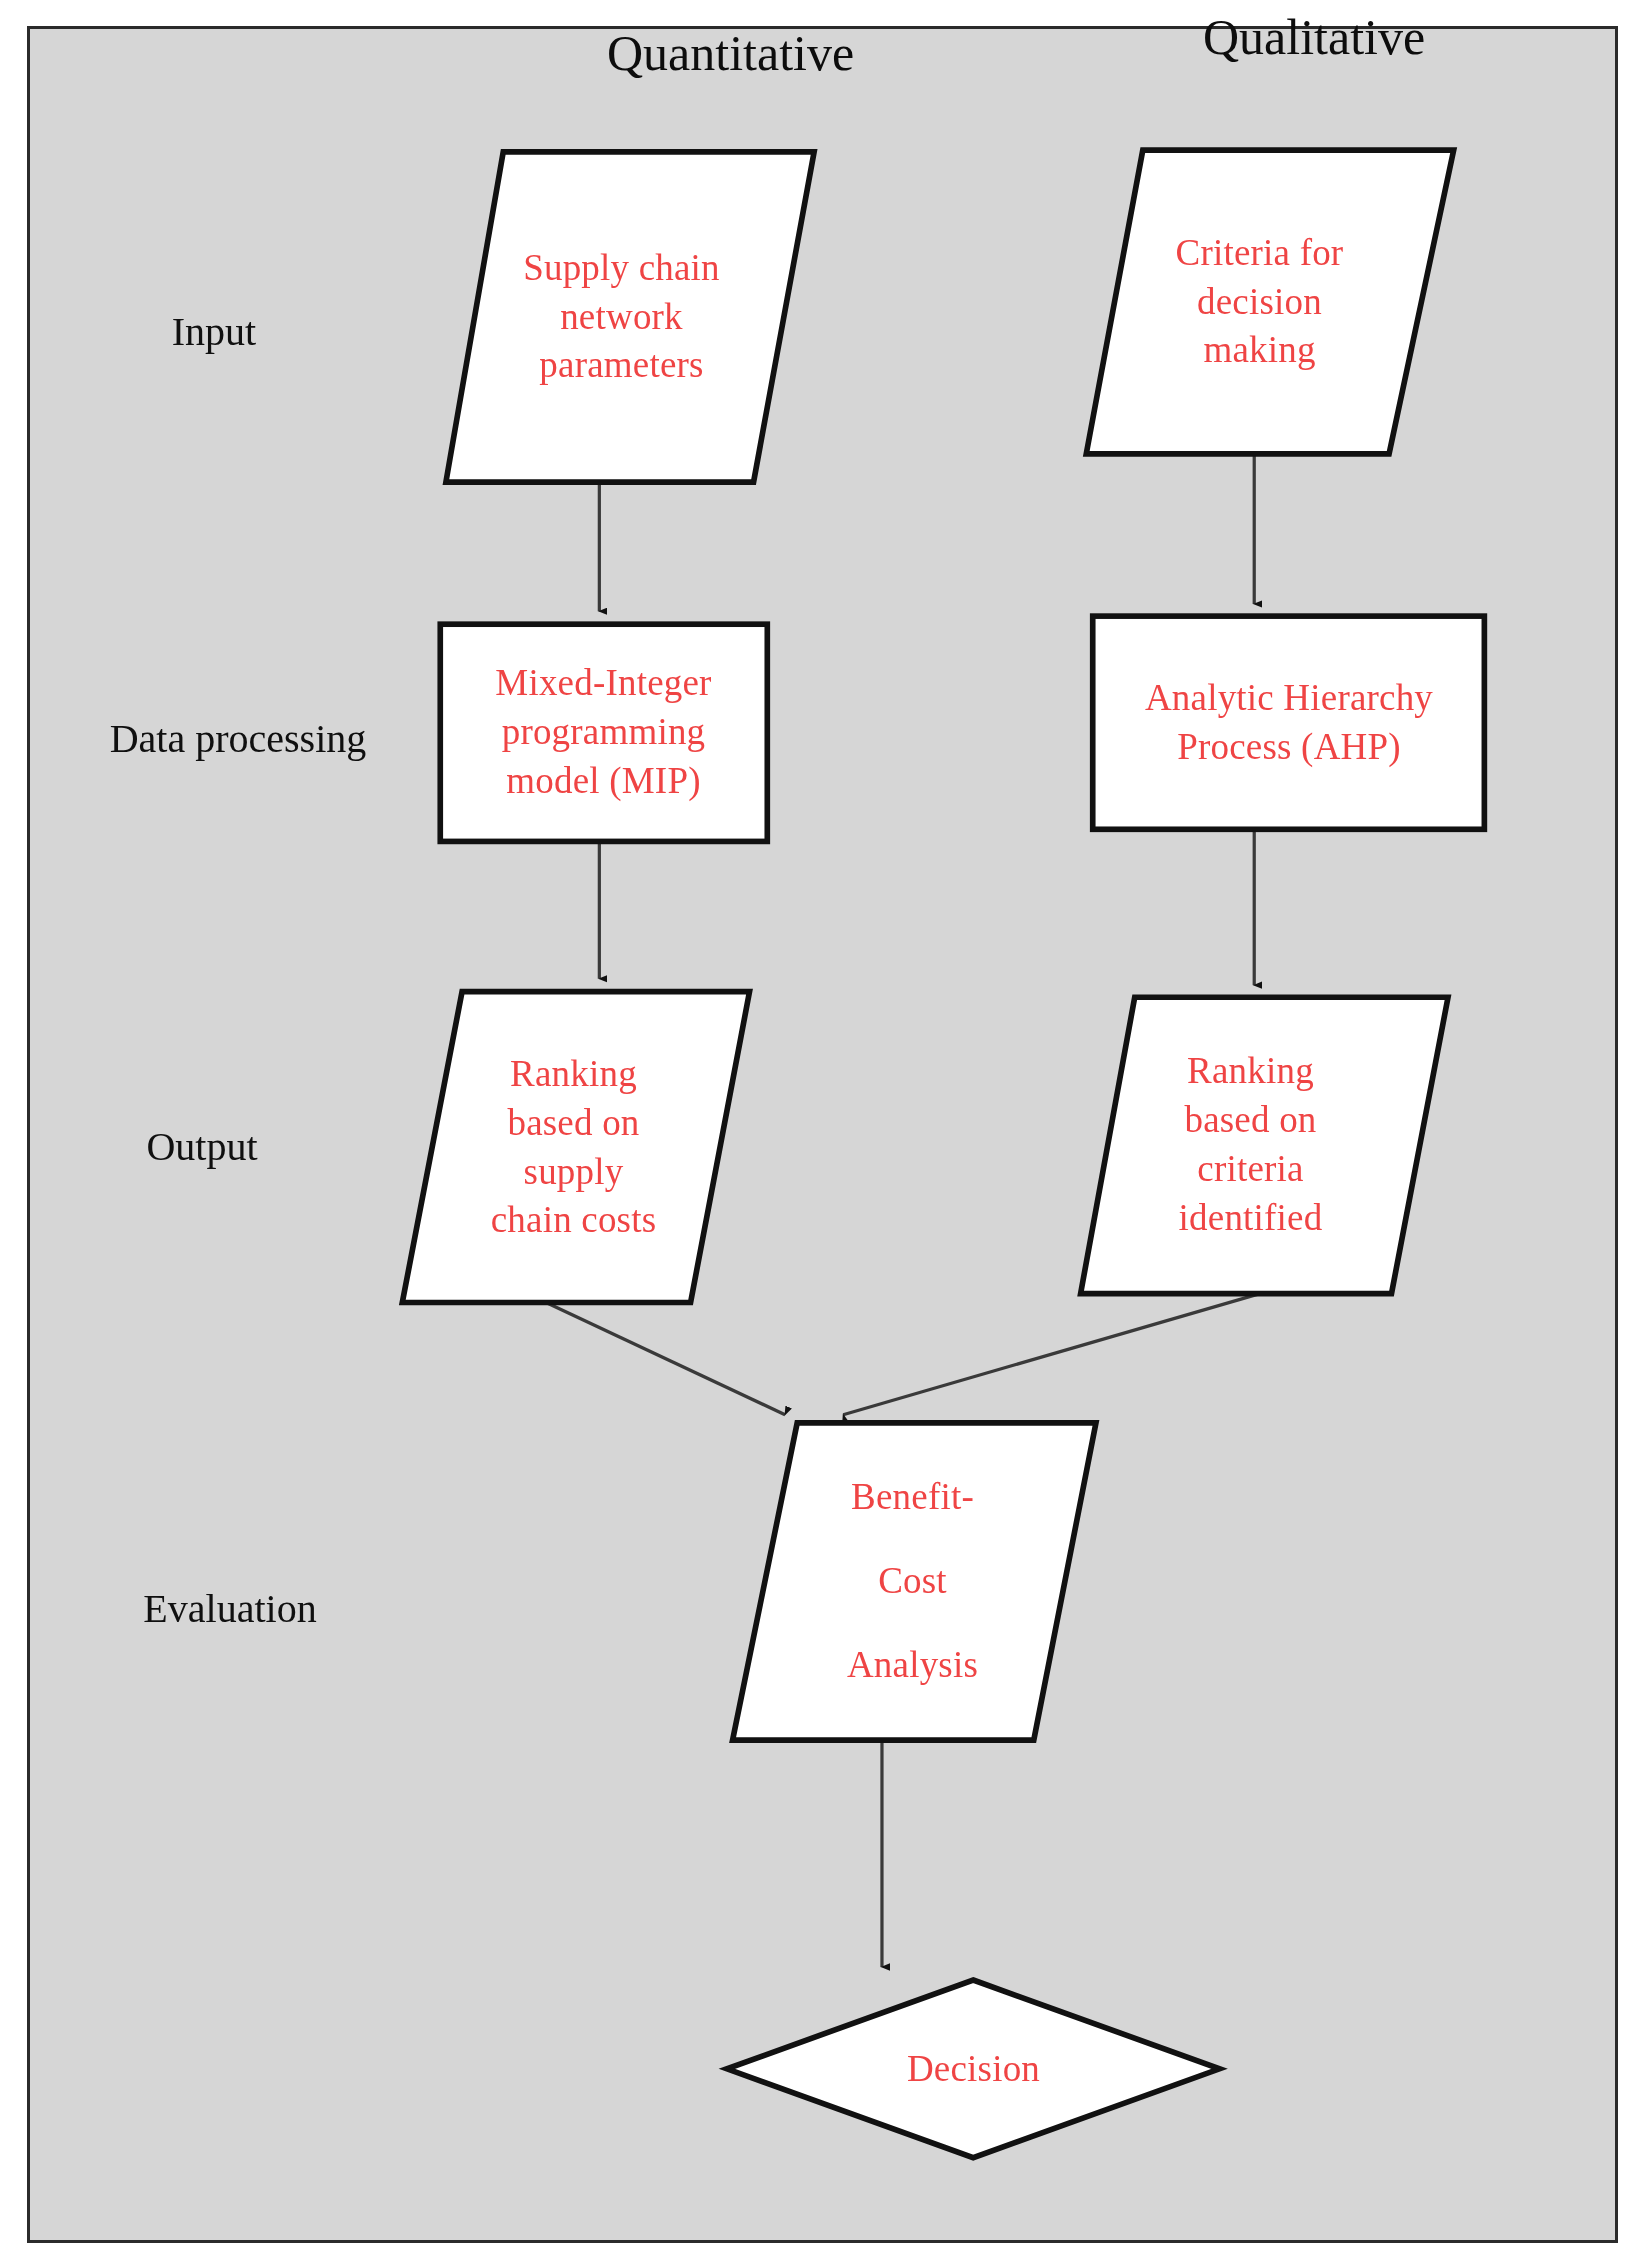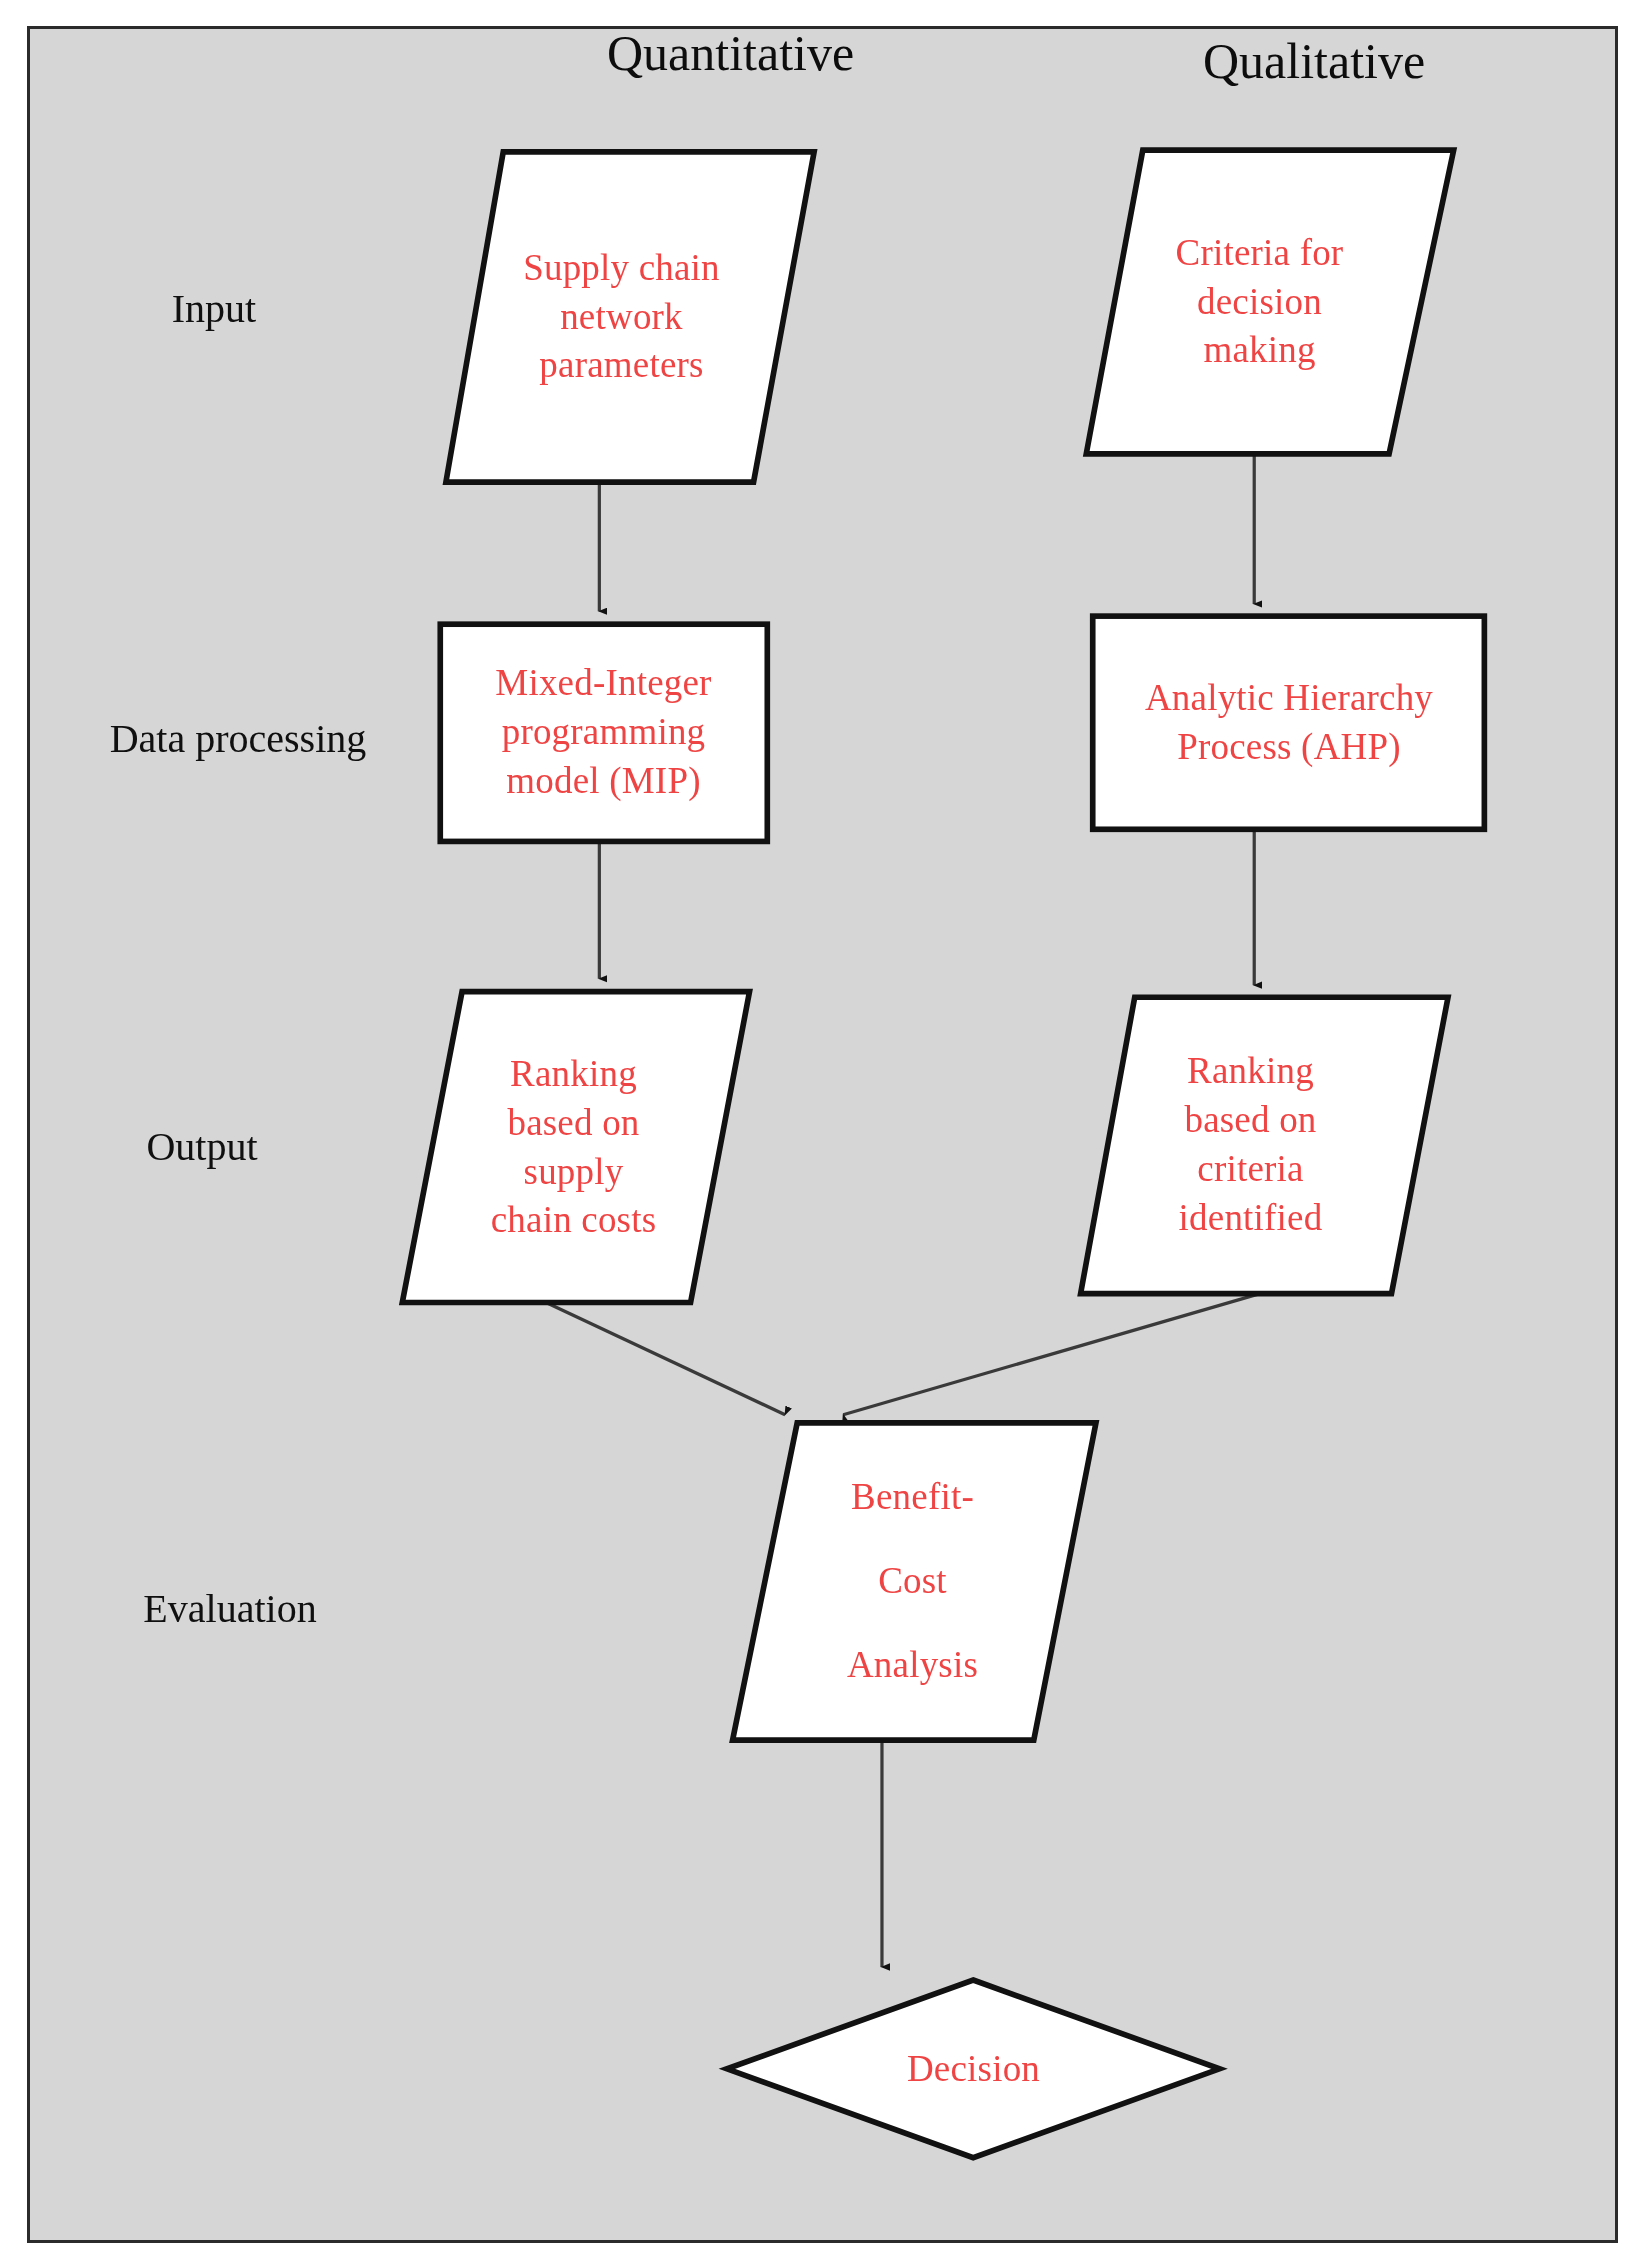"Qualitative" div.col-header { top: 32px -> 8px }
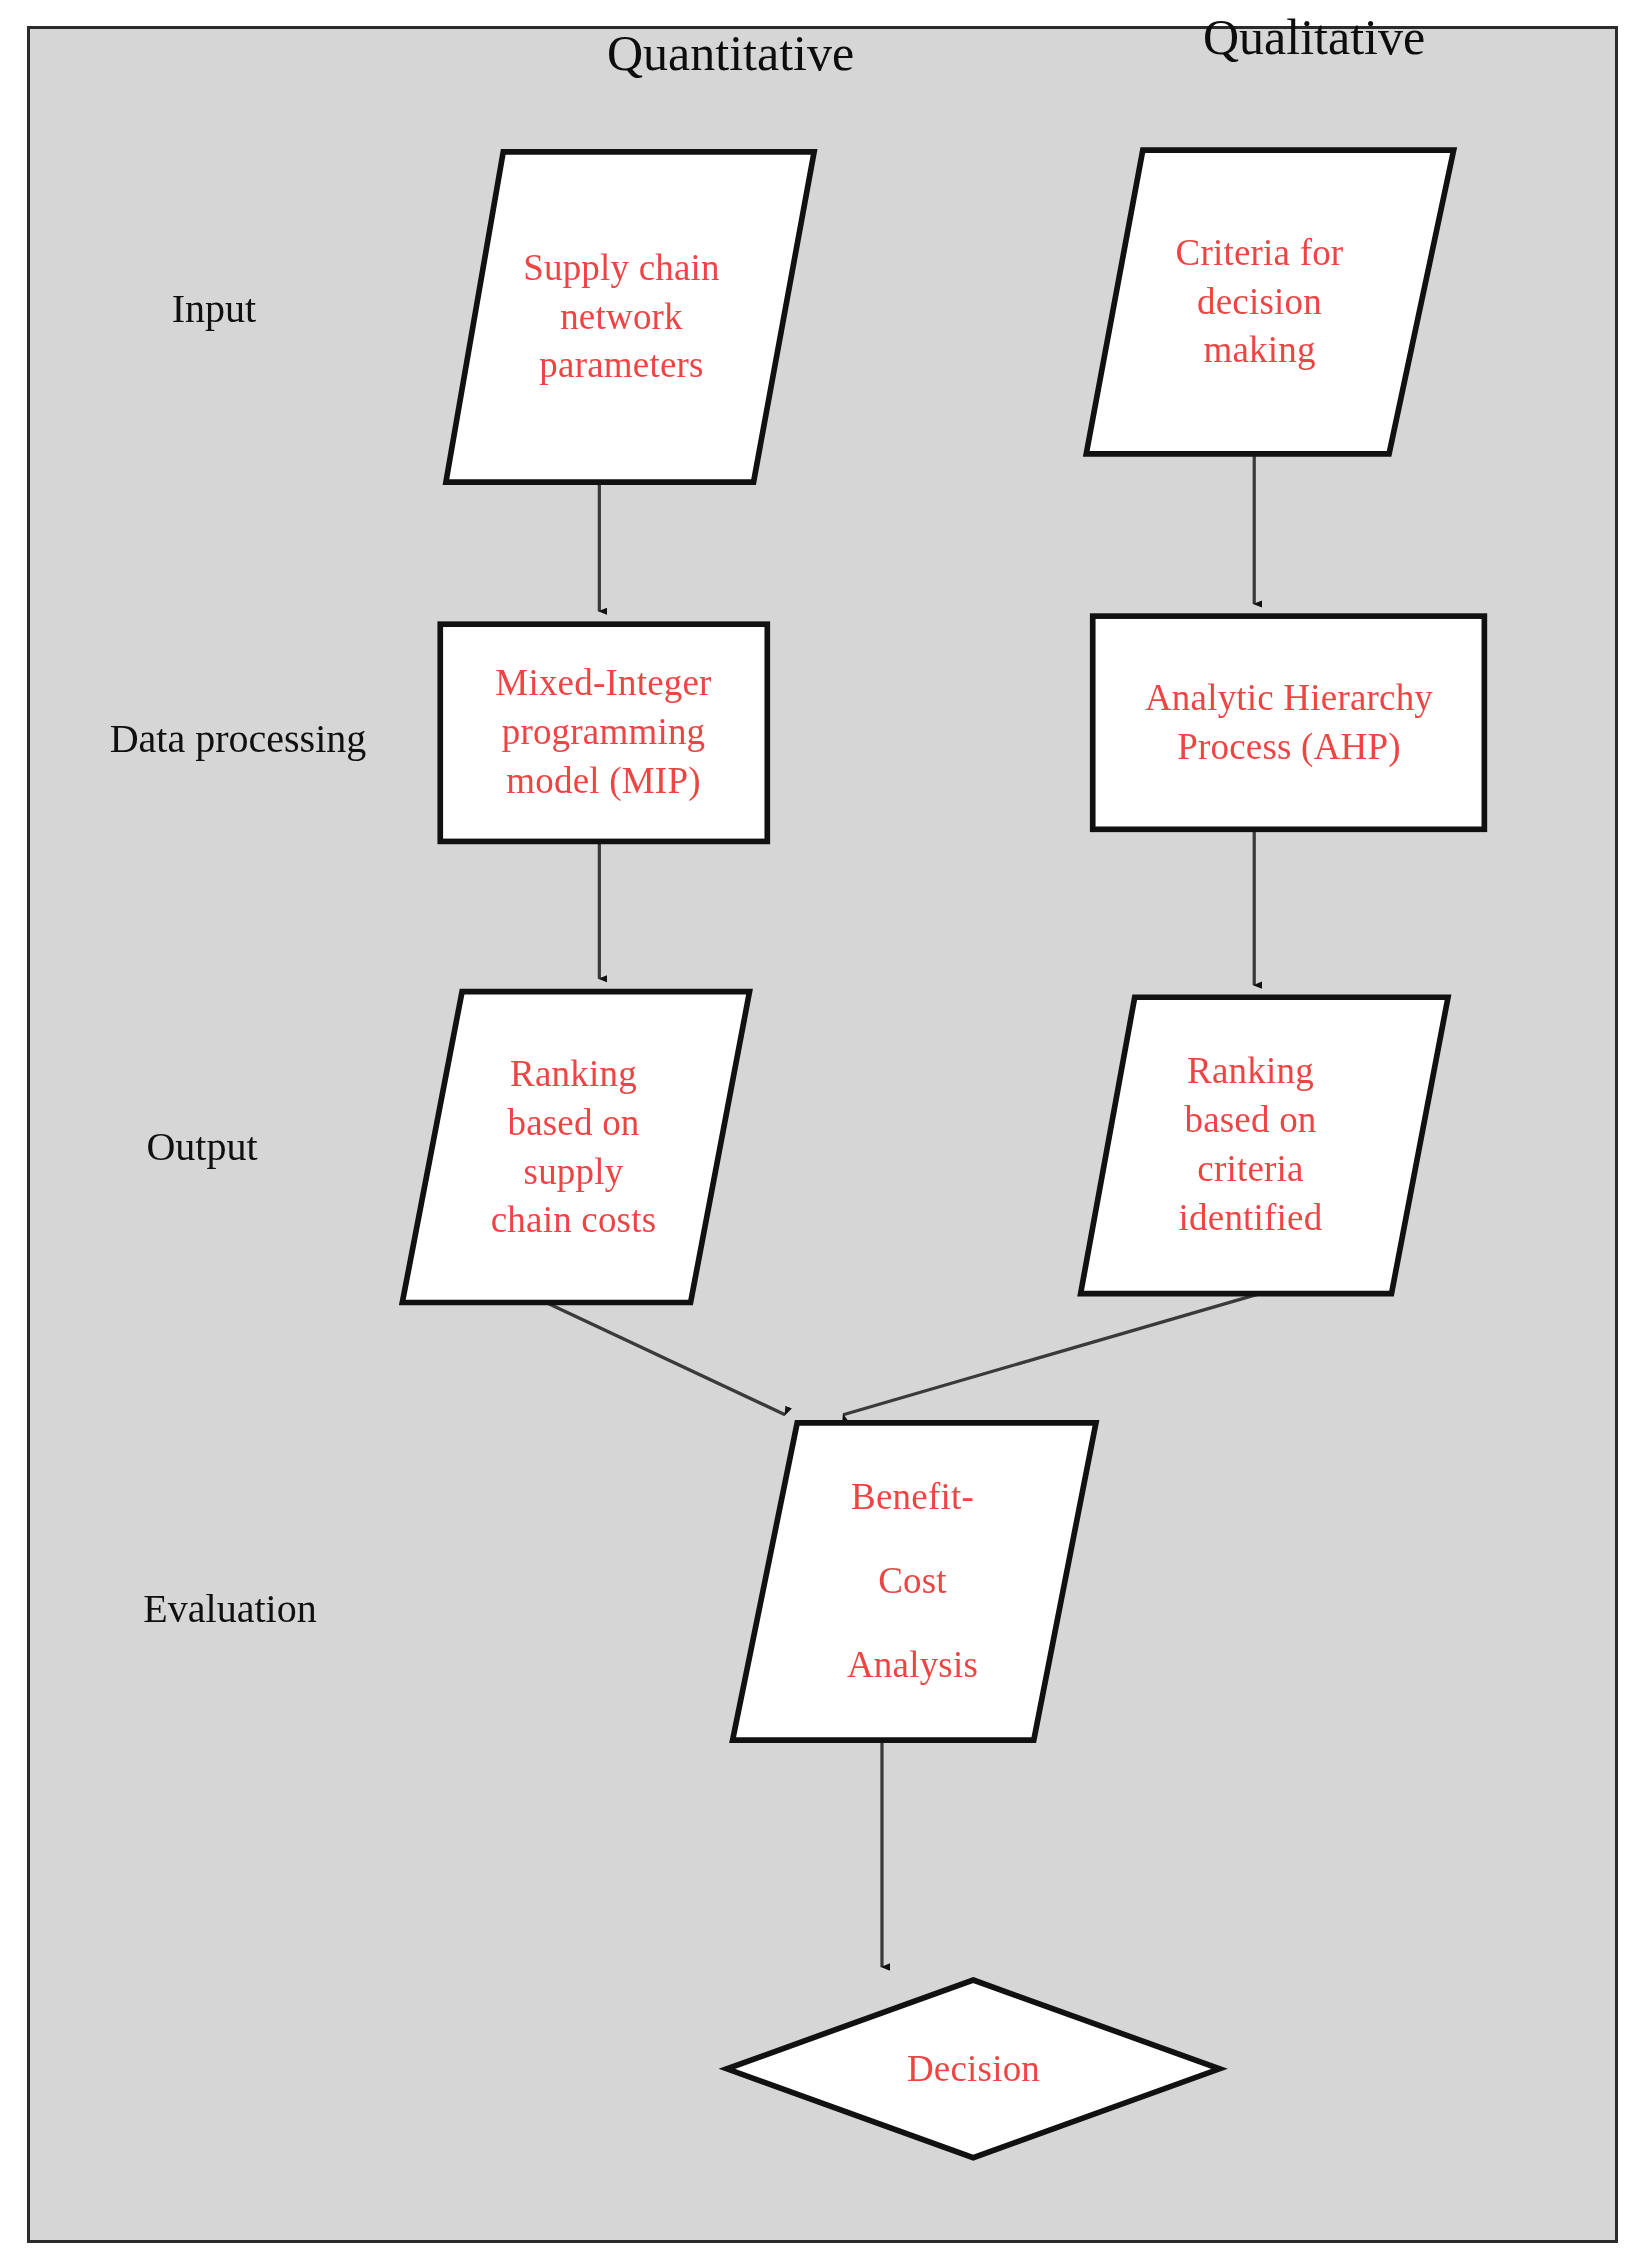"Input" div.stage-label { top: 285px -> 308px }
